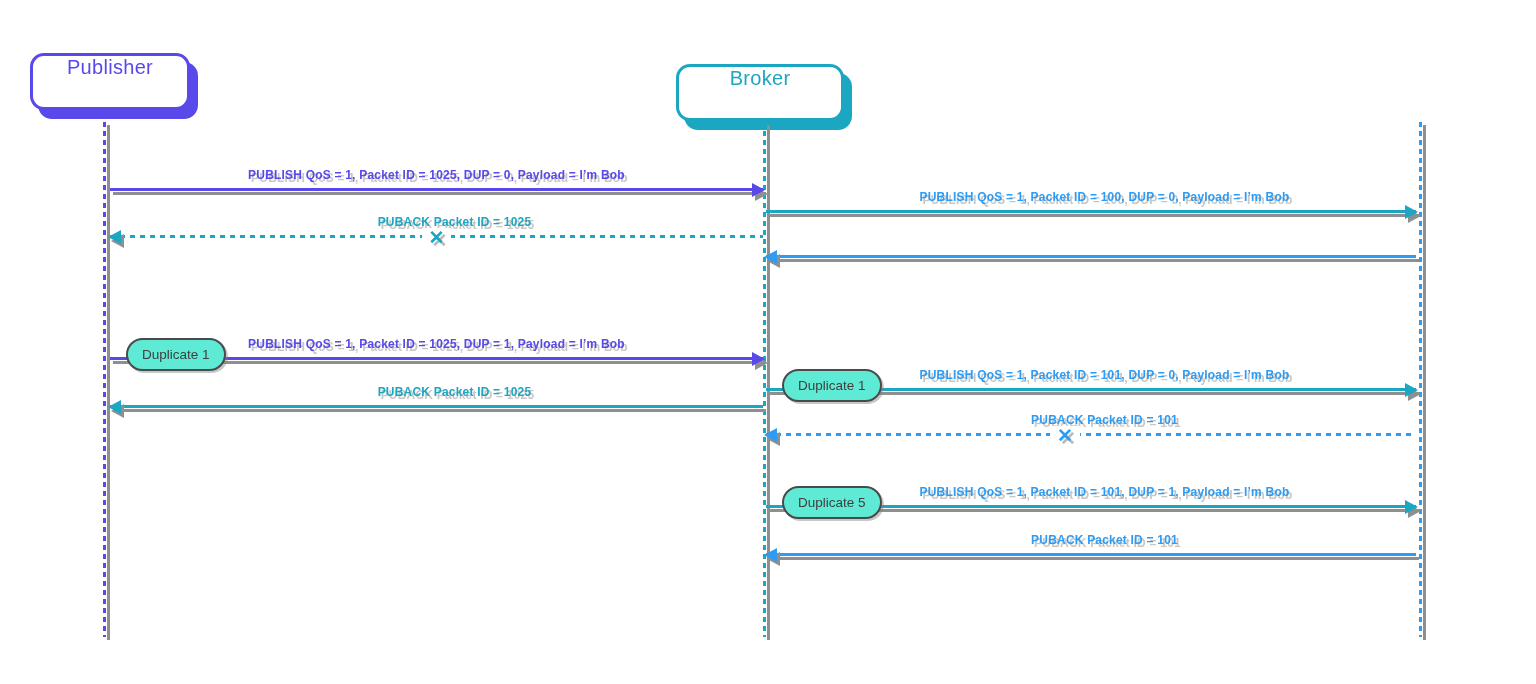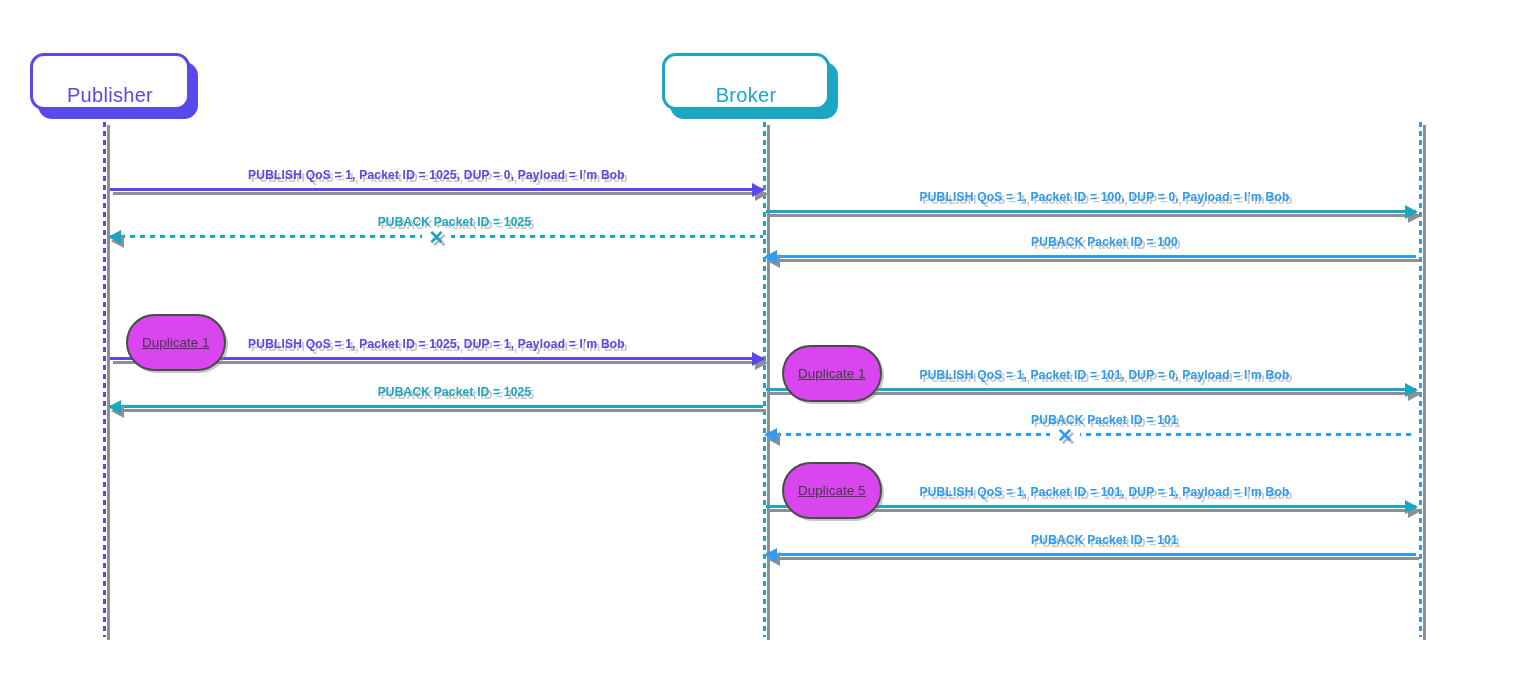"Publisher" .actor { align-items: flex-end -> flex-start }
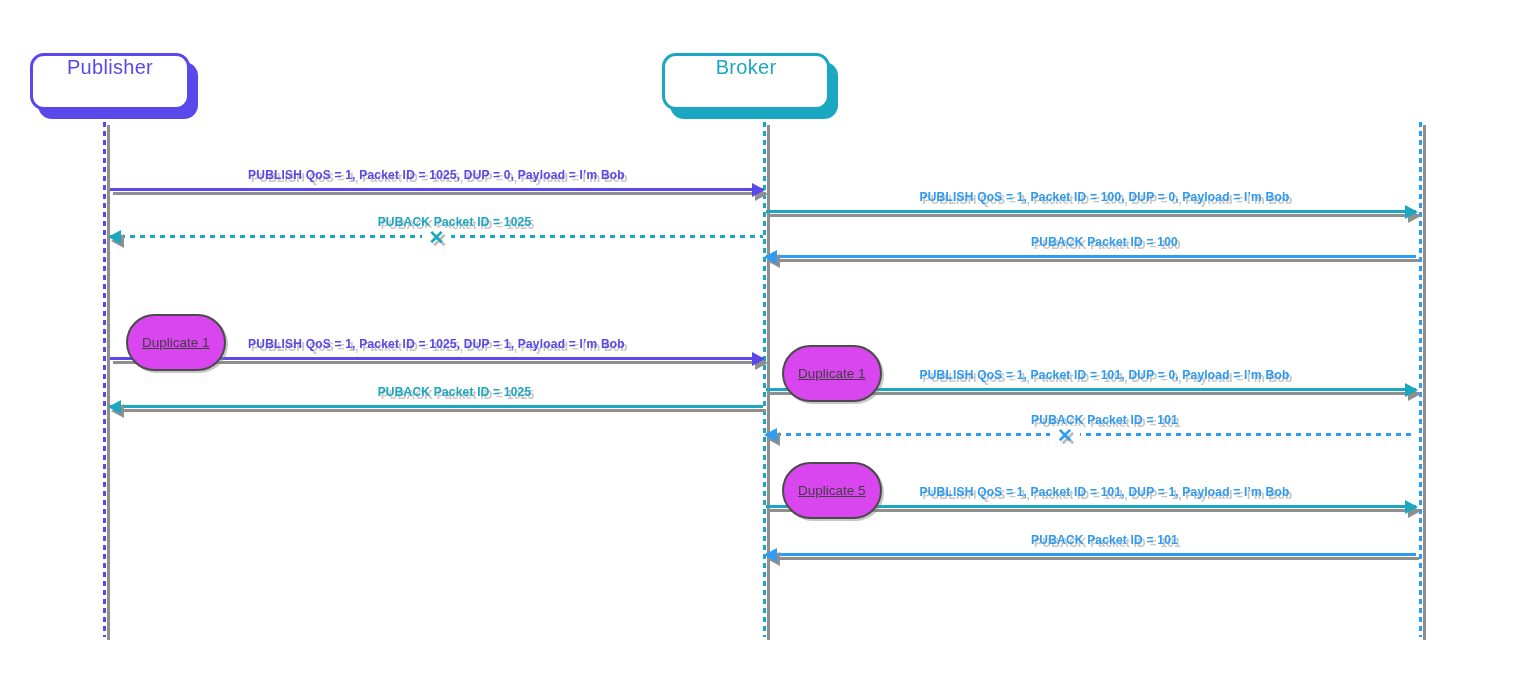"Broker" div.actor { left: 662px -> 676px; margin-top: none -> 11px }
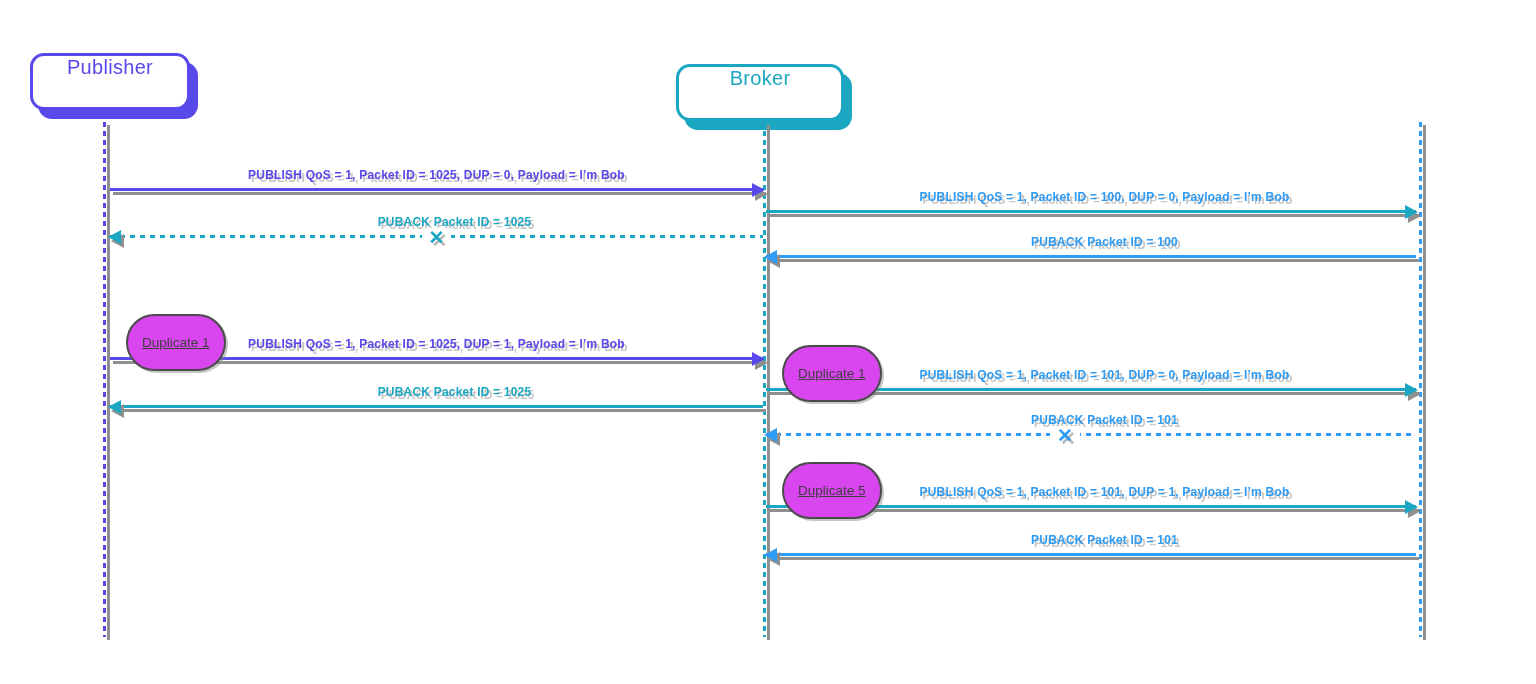"PUBACK Packet ID = 100" div.label { html: <div>PUBACK Packet ID = 100</div> -> none }
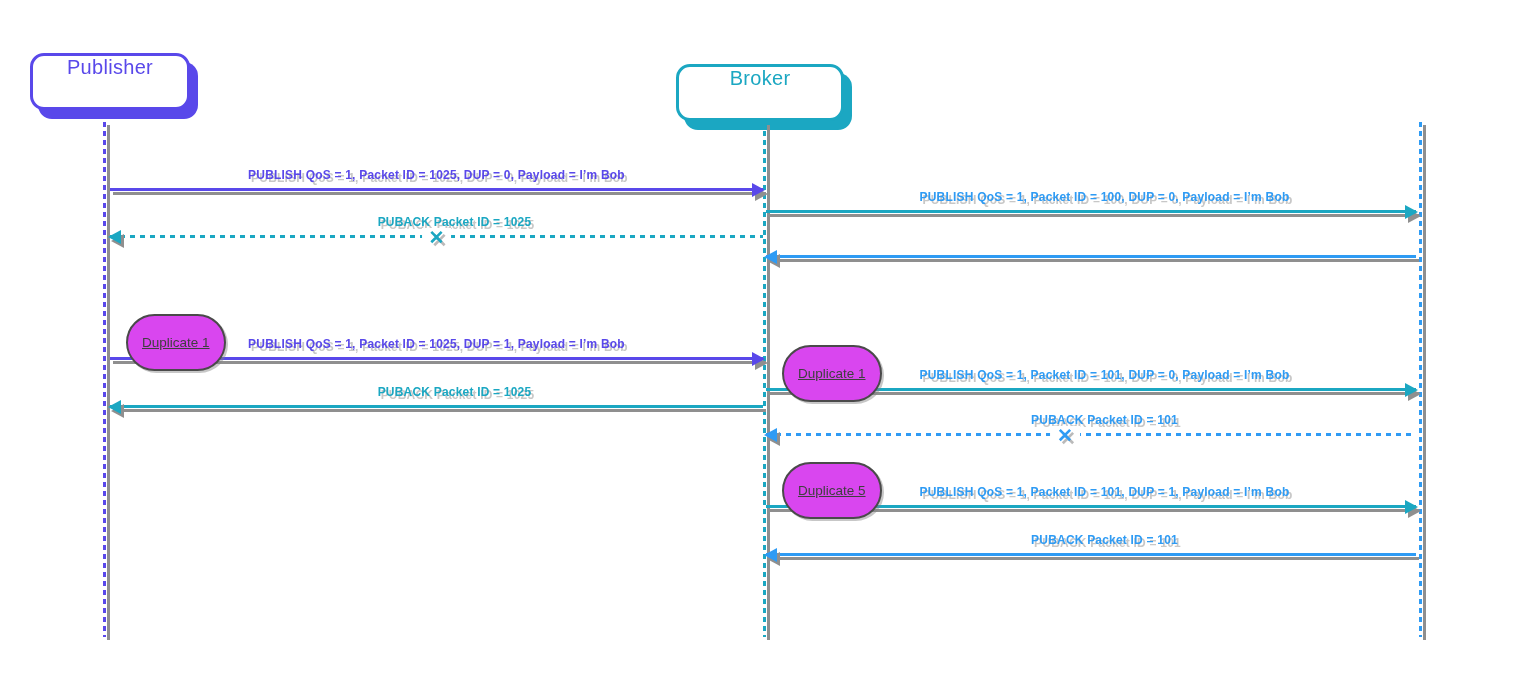"Duplicate 1" .badge { background: #d946ef -> #5eead4; padding: 19px 14px -> 7px 14px; text-decoration: underline -> none }
